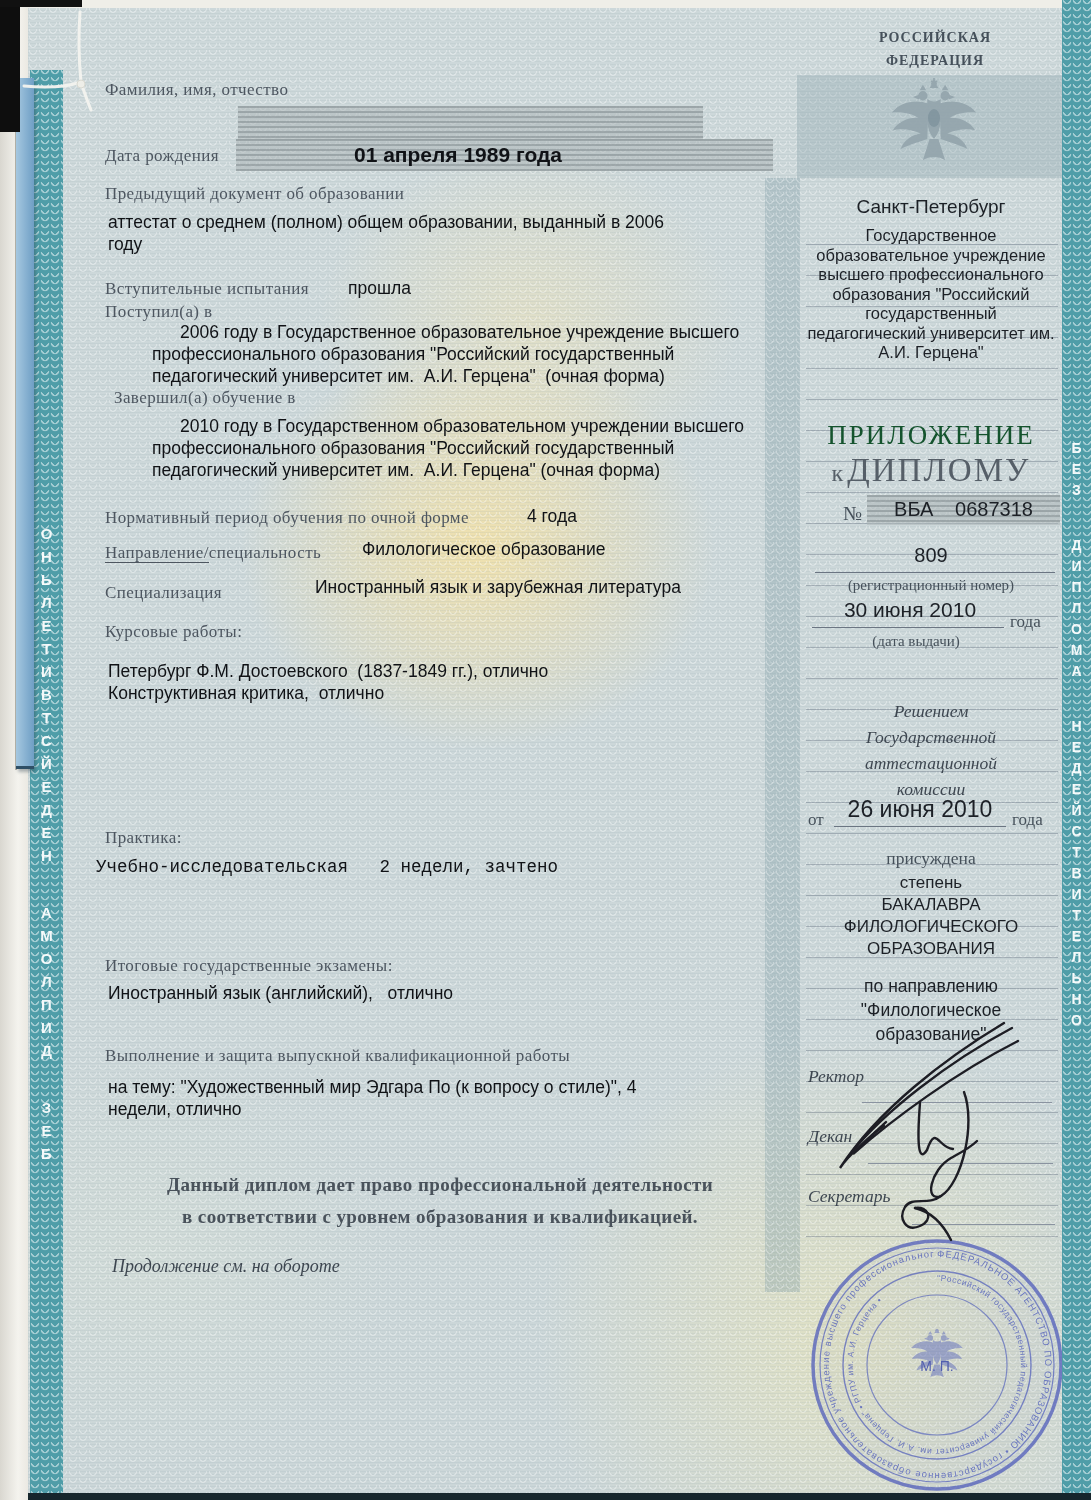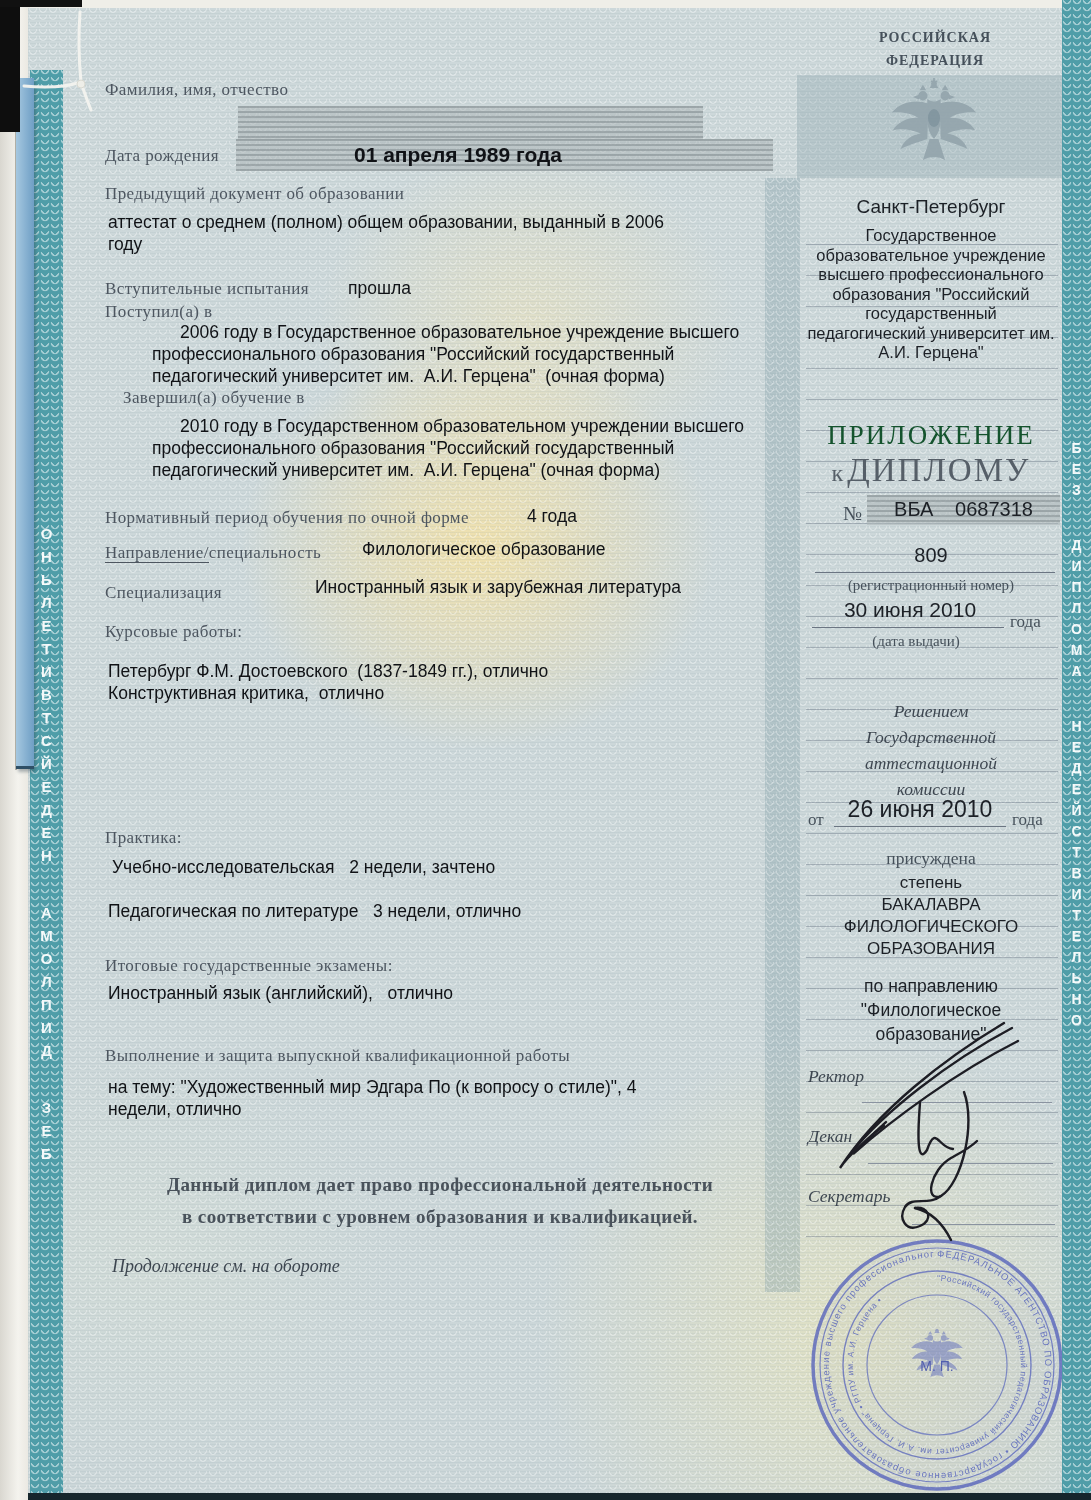"Завершил(а) обучение в" div.abs { left: 123px -> 114px }
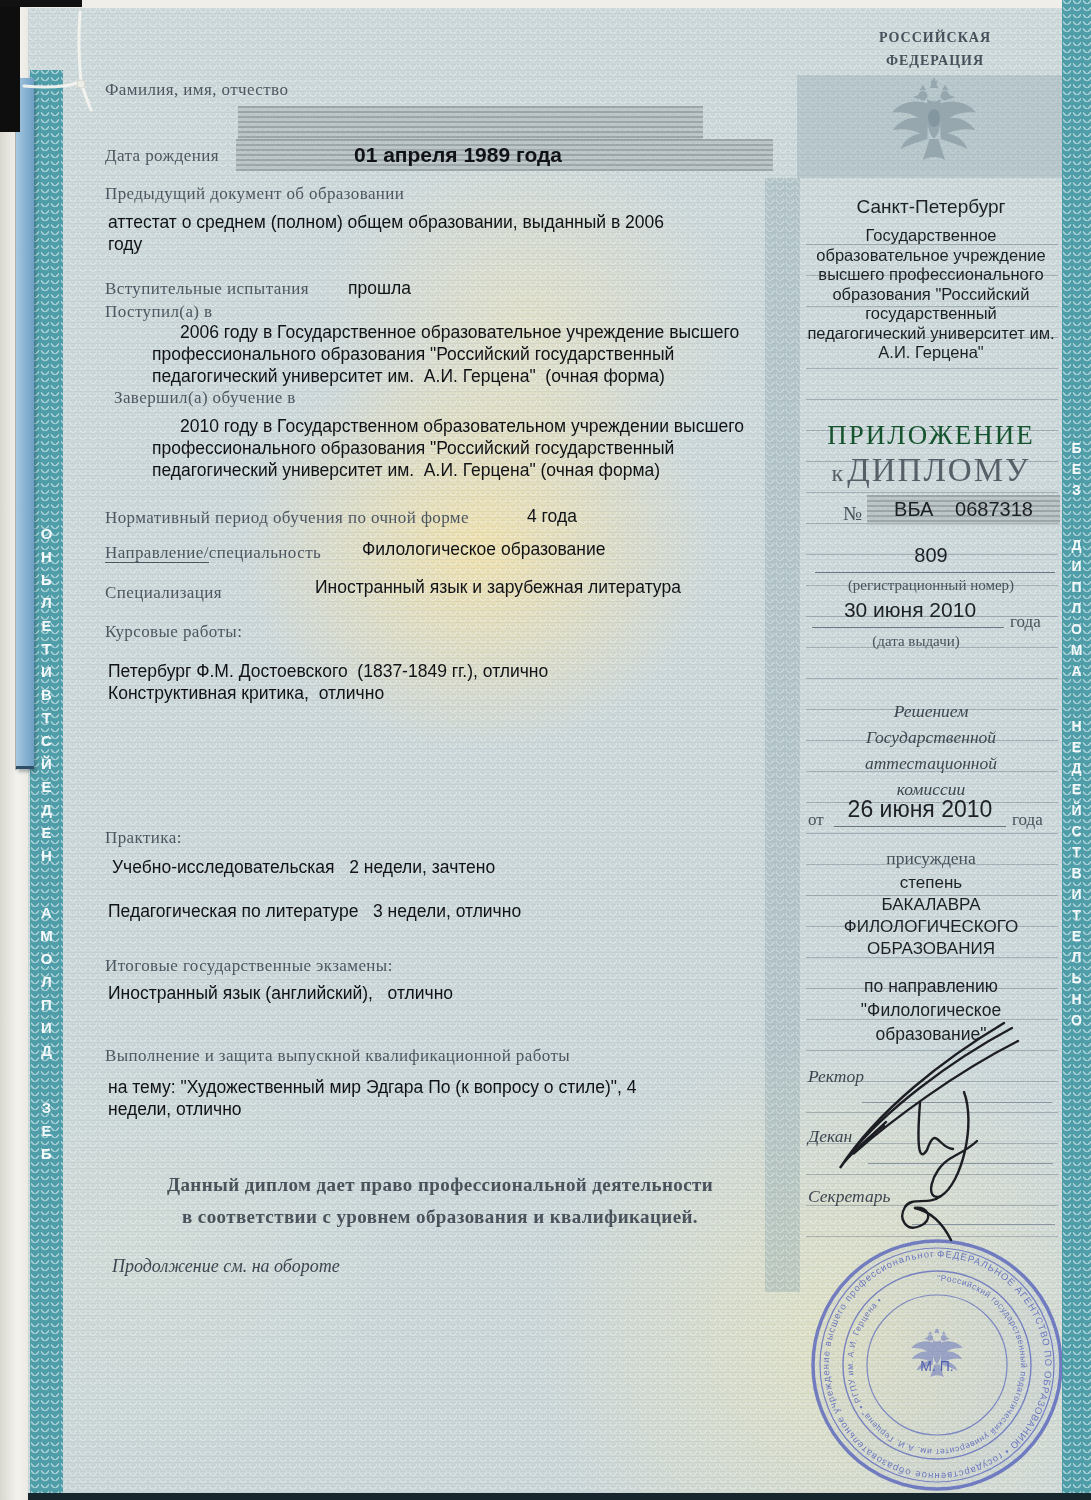"Учебно-исследовательская 2 недели," div.abs { font-family: none -> Liberation Mono, monospace; left: 112px -> 96px }
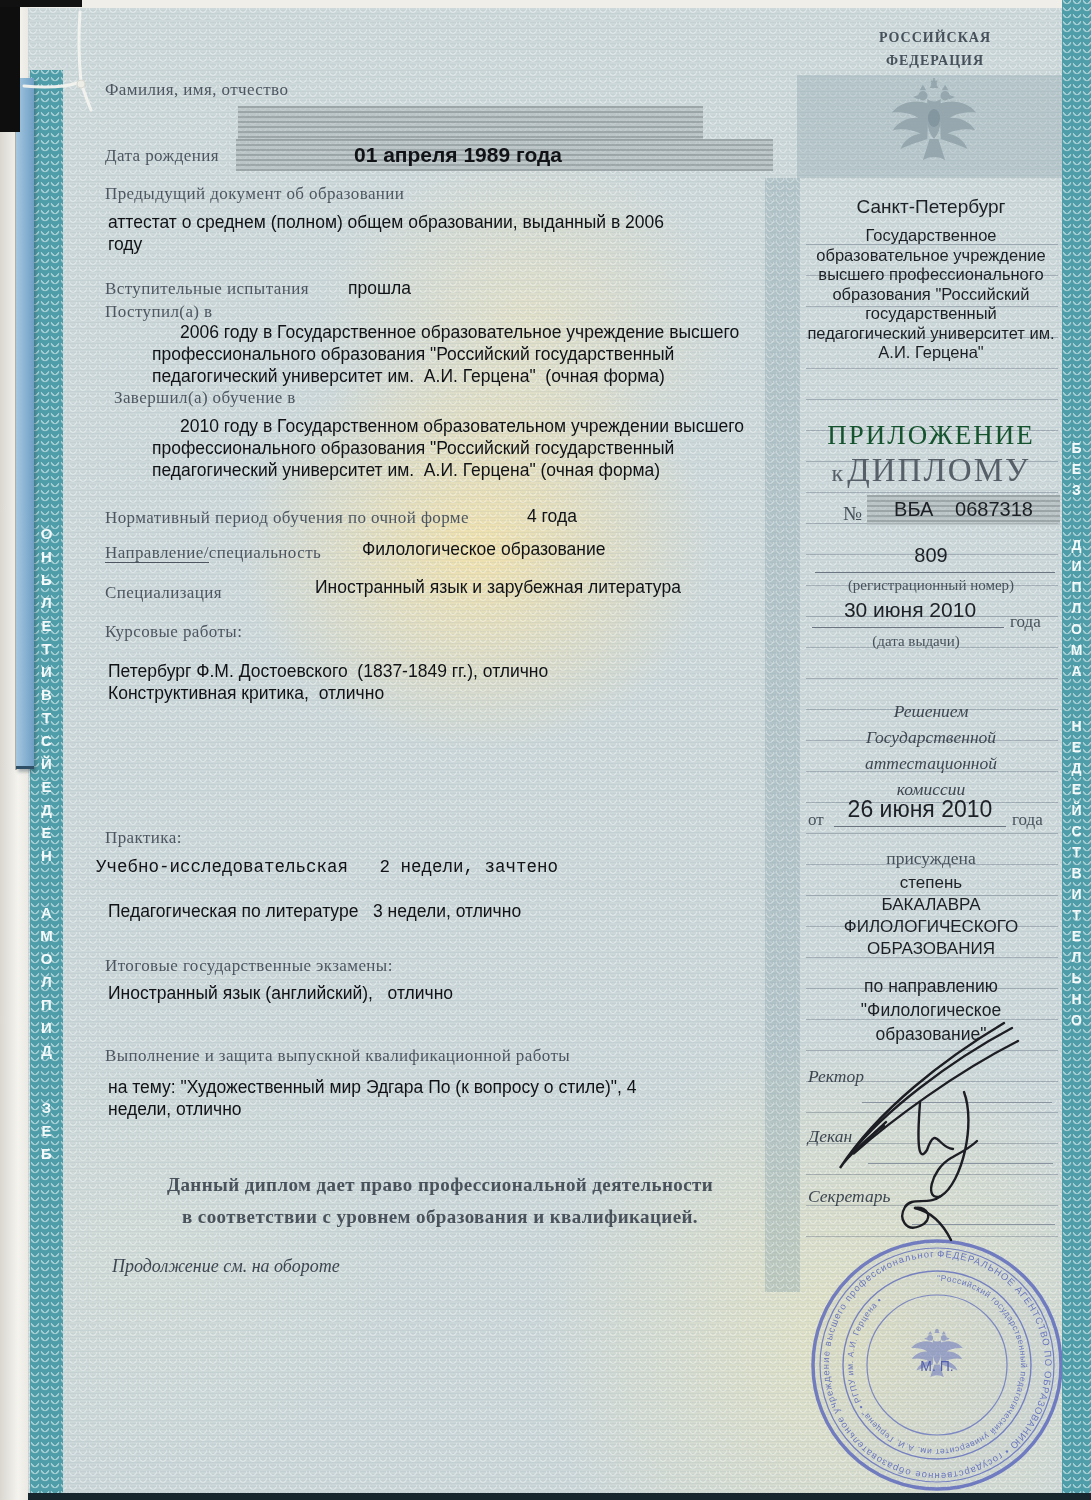"Педагогическая по литературе 3 недели," div.abs { html: <div>Педагогическая по литературе 3 недели, отлично</div> -> none }
